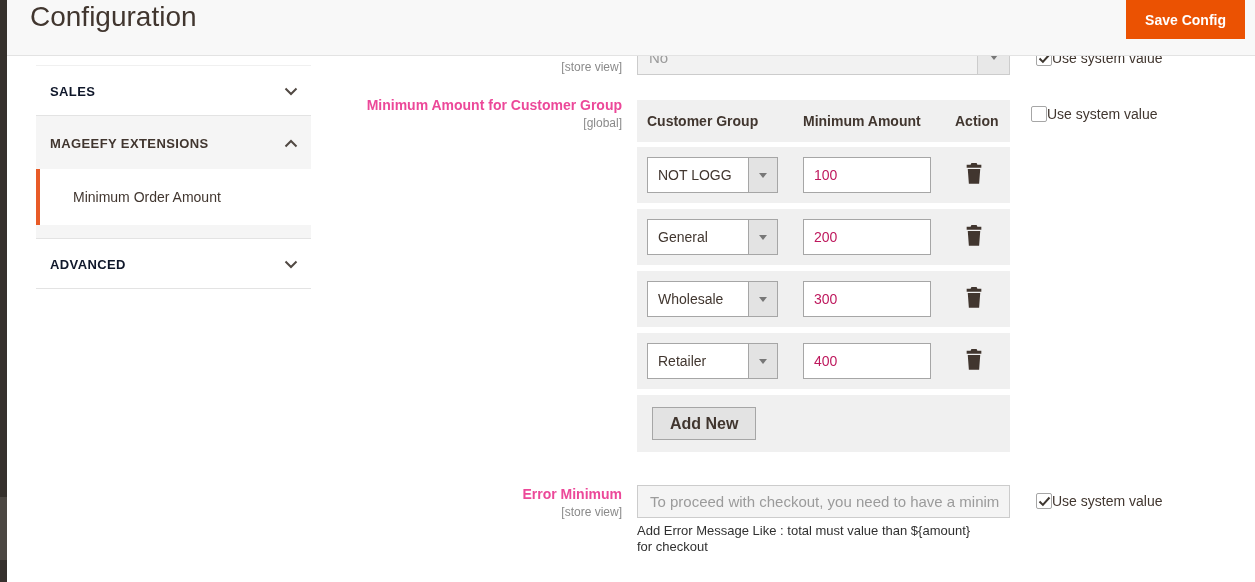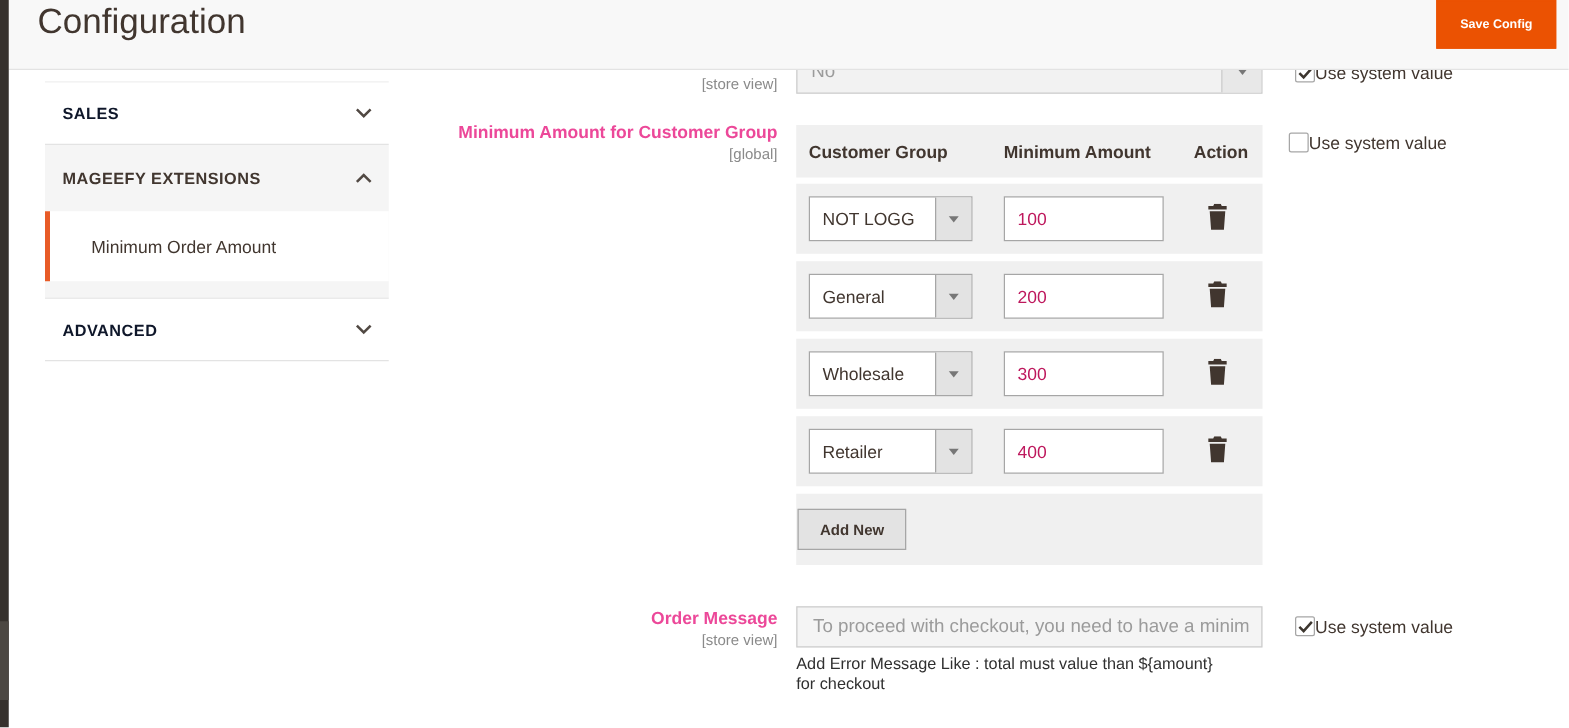"Save Config" .save-btn { font-size: 10px -> 14px }
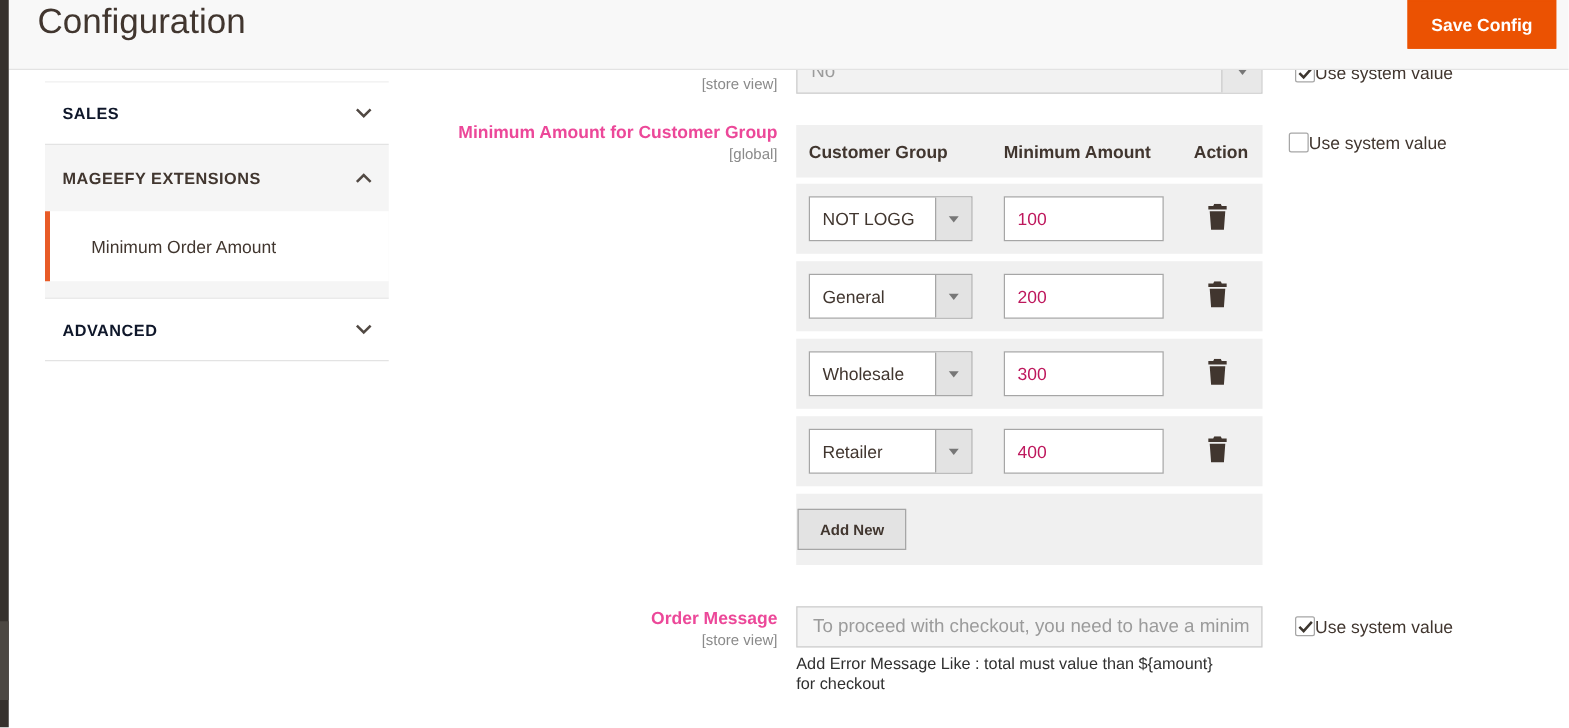"Add New" .add-btn { font-size: 12px -> 16px; left: 1px -> 15px }
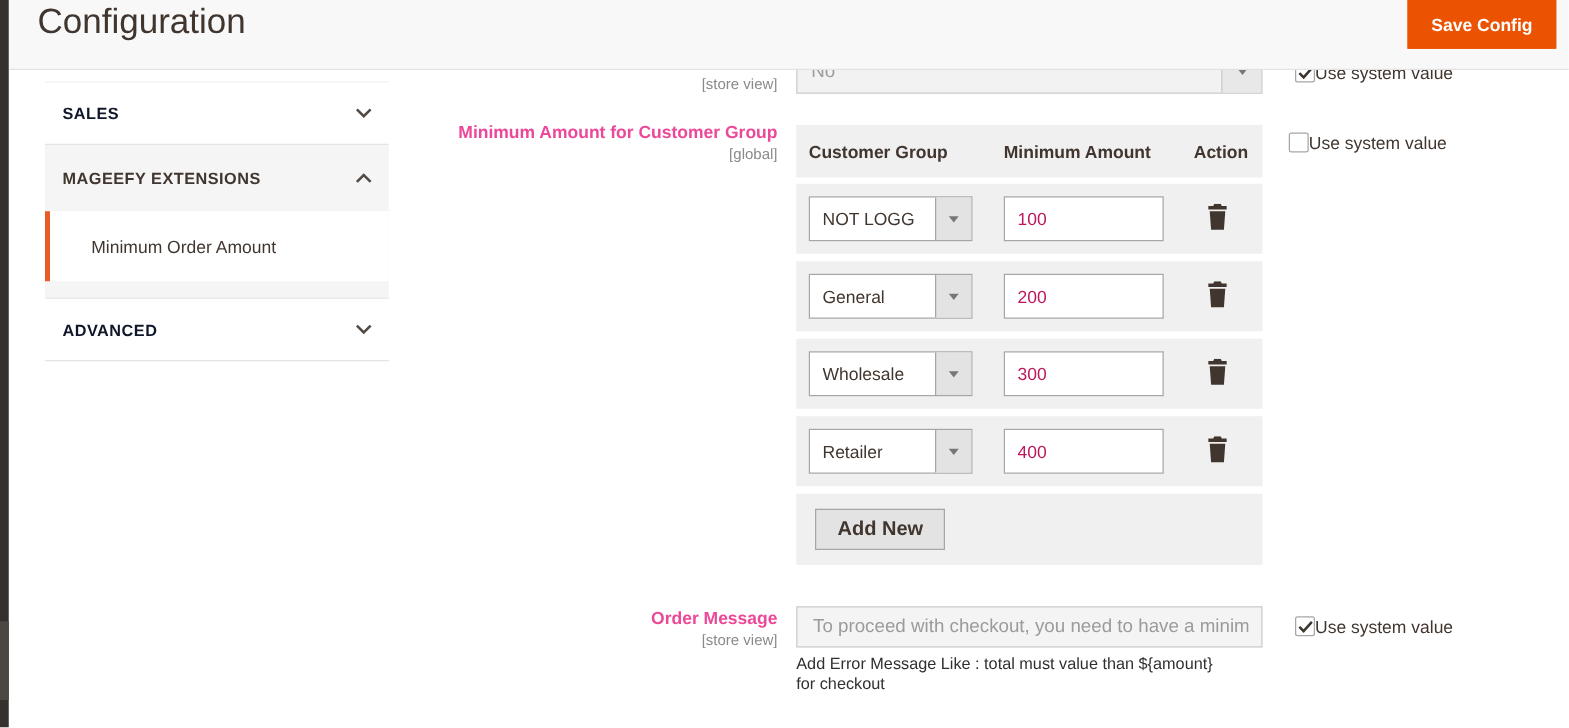"Order Message" span.lbl { text: Order Message -> Error Minimum }
